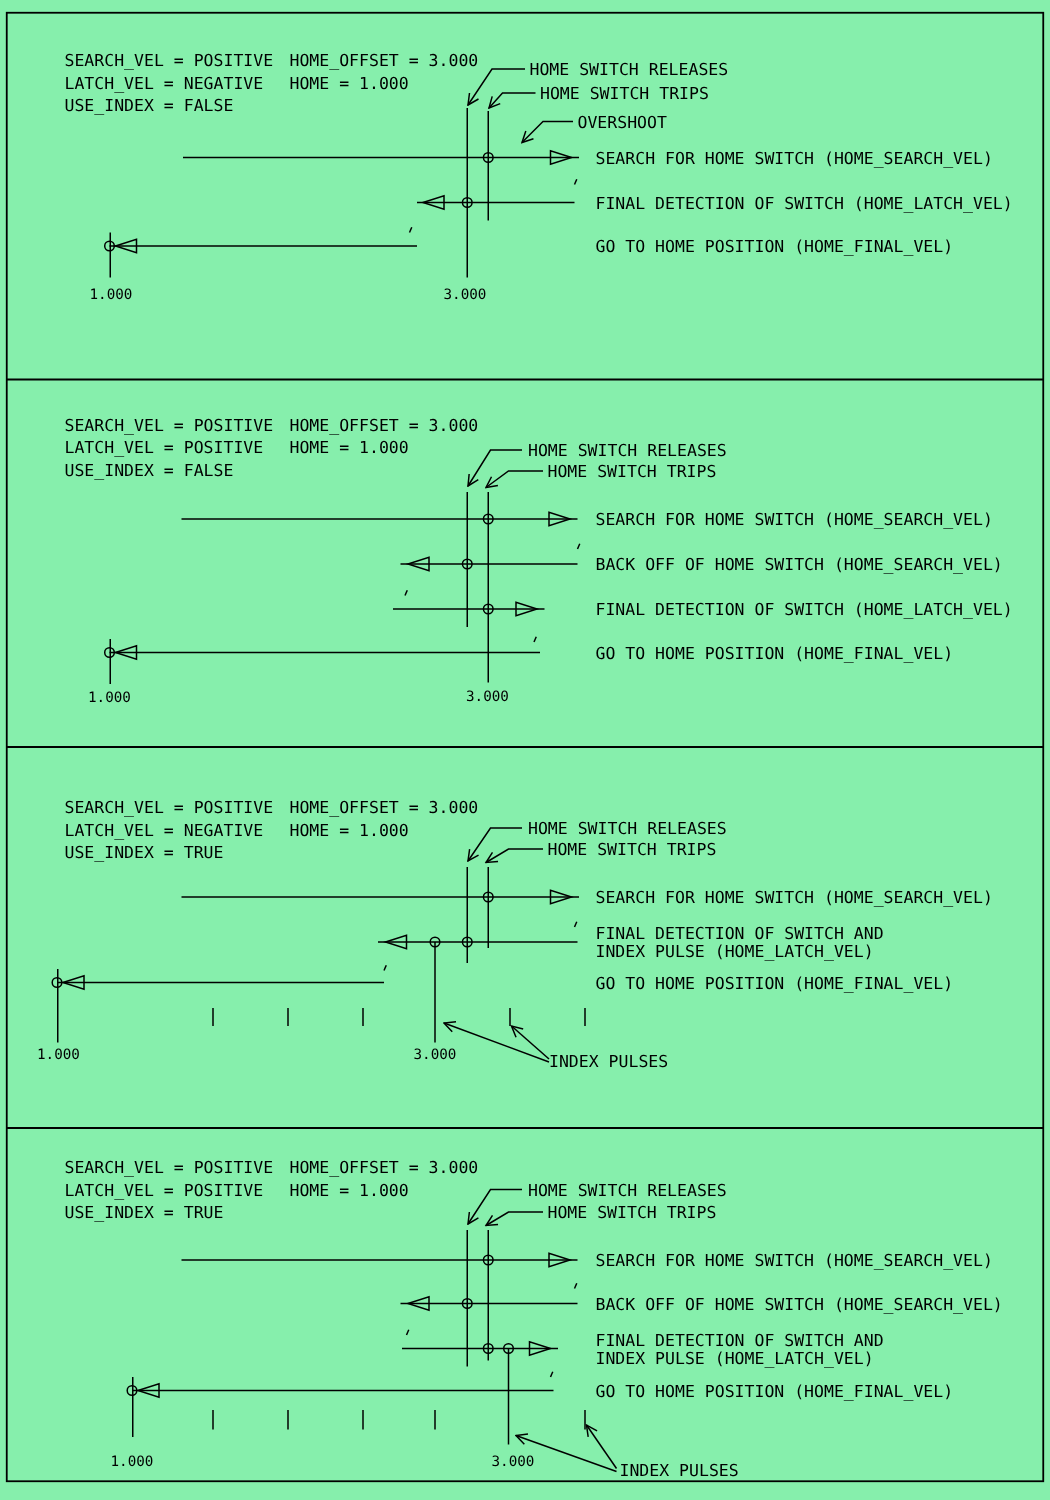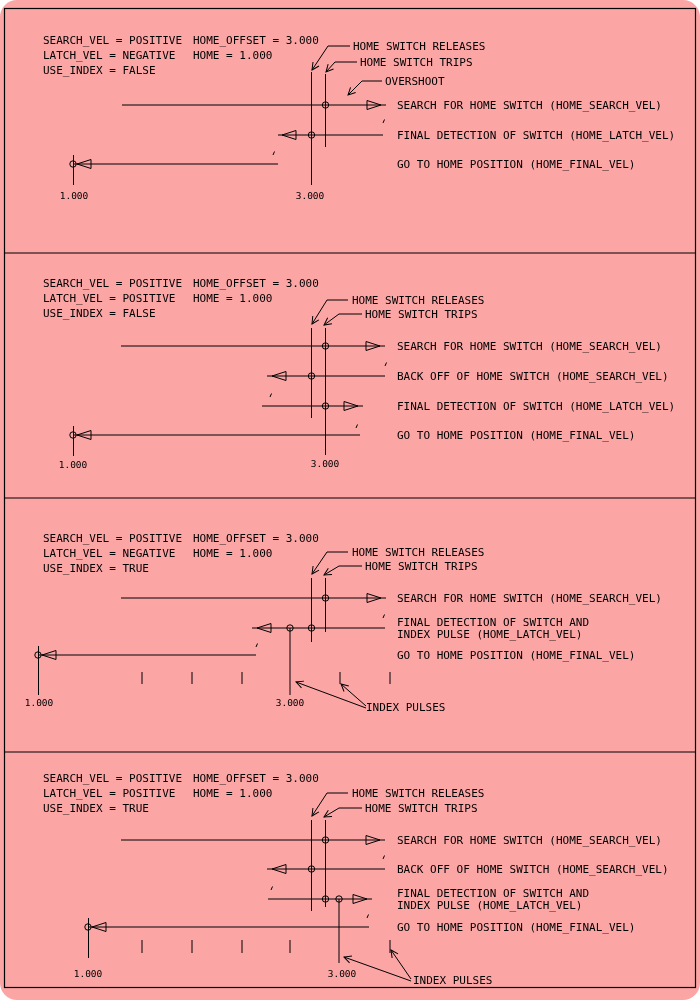"SEARCH_VEL = POSITIVE" .screen { background: #fca5a5 -> #86efac; border-radius: 17px -> none }
